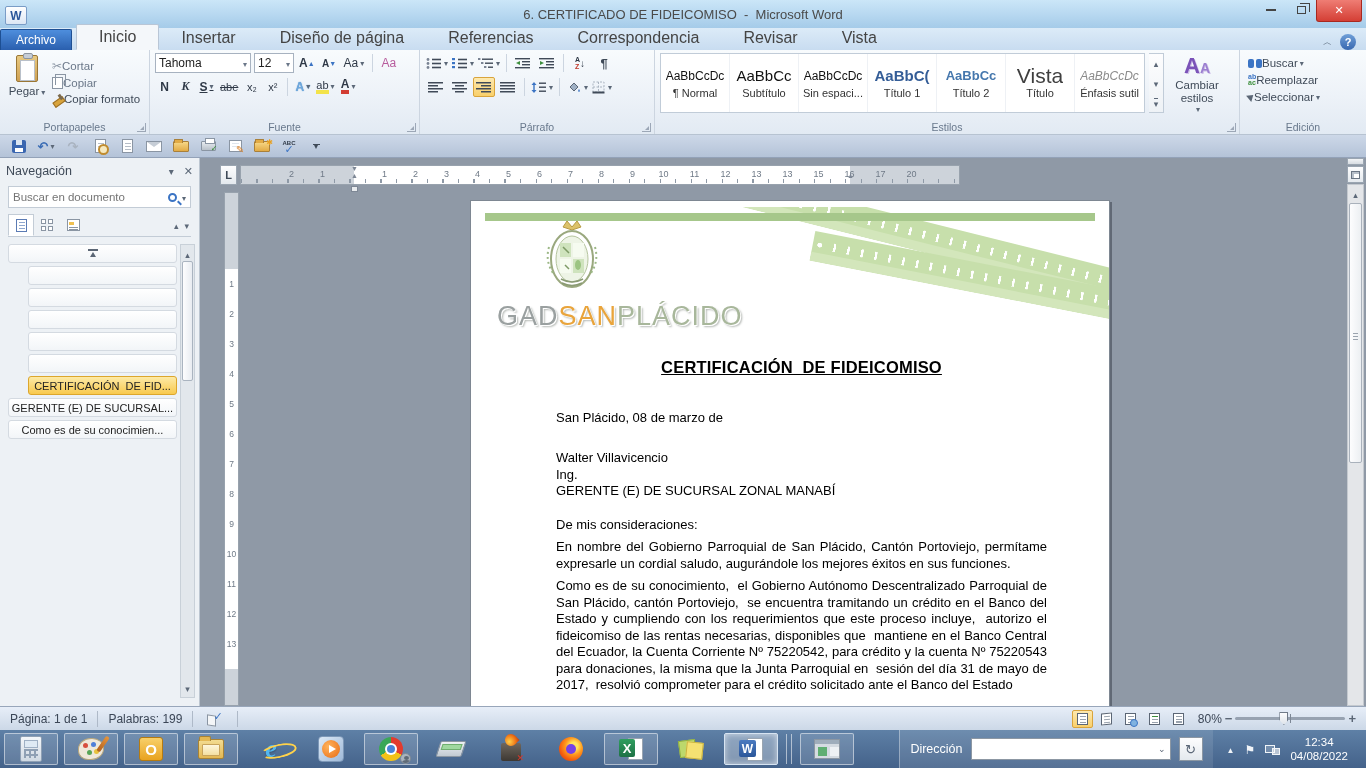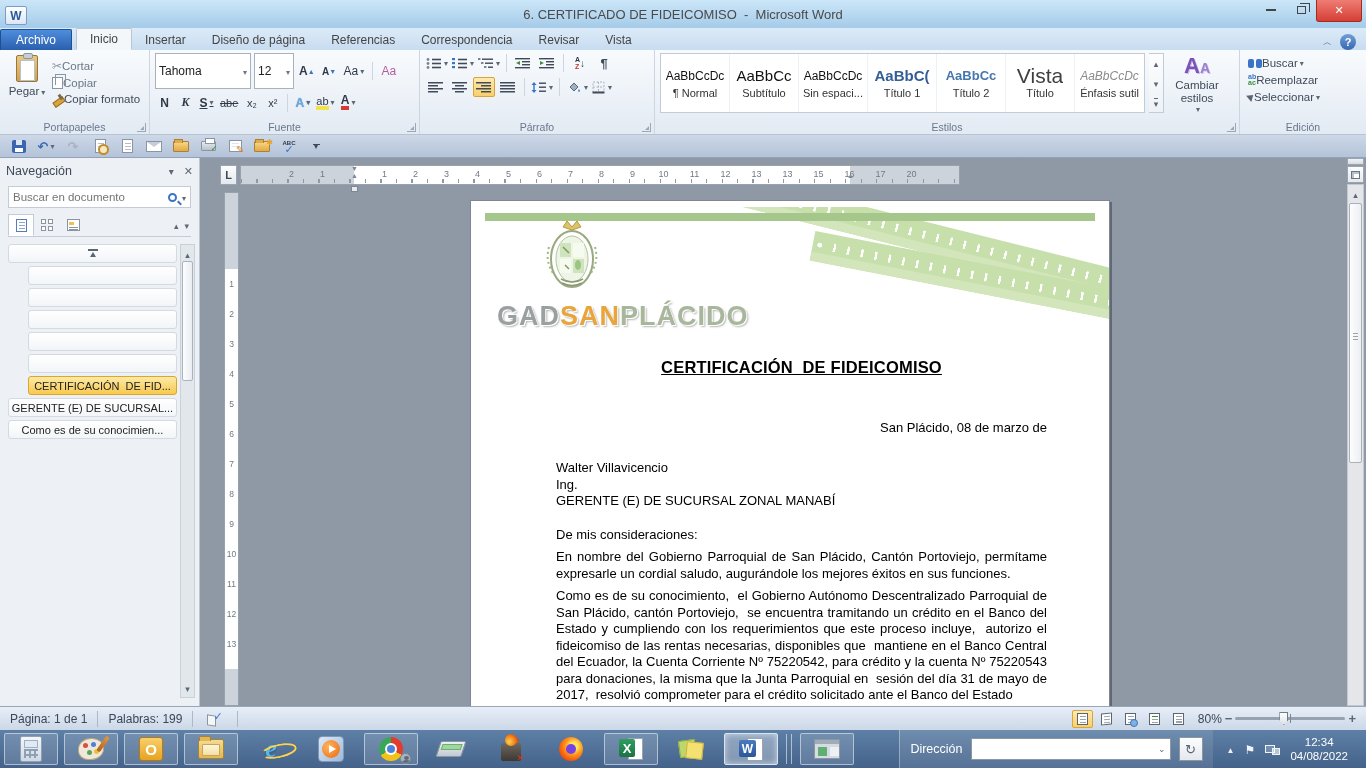"Inicio" .rtab { font-size: 12px -> 16px; padding: 3px 13px -> 3px 22px }
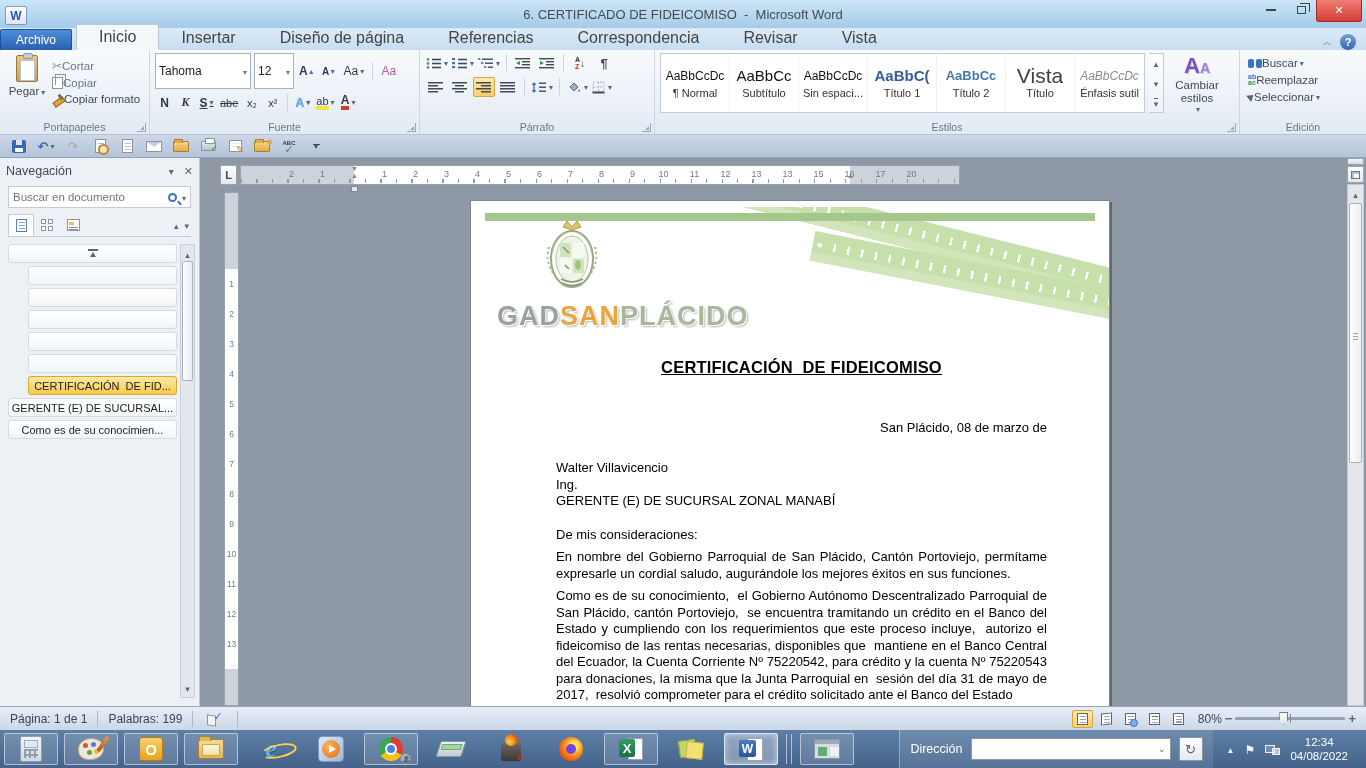"Tahoma" .combo { height: 36px -> 20px }
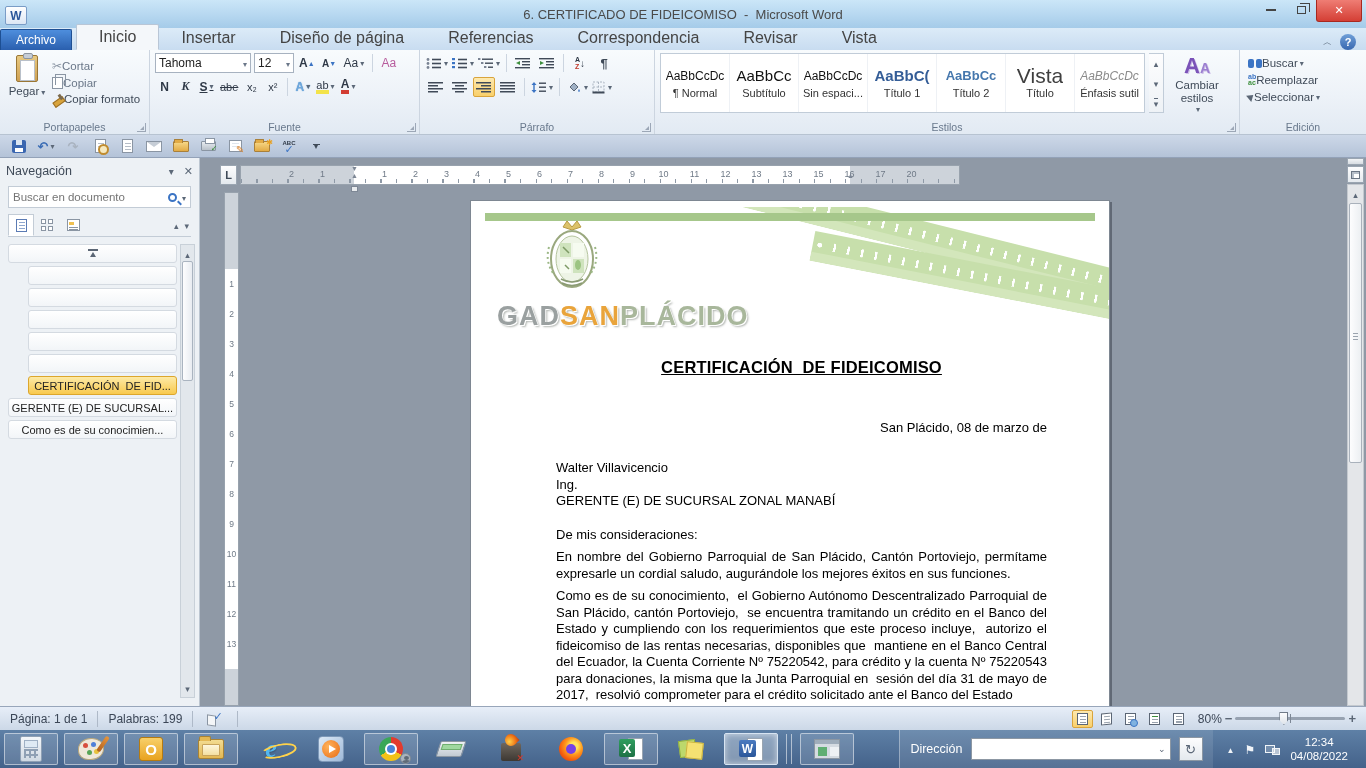"GADSANPLÁCIDO" .logo-line { font-weight: bold -> normal }
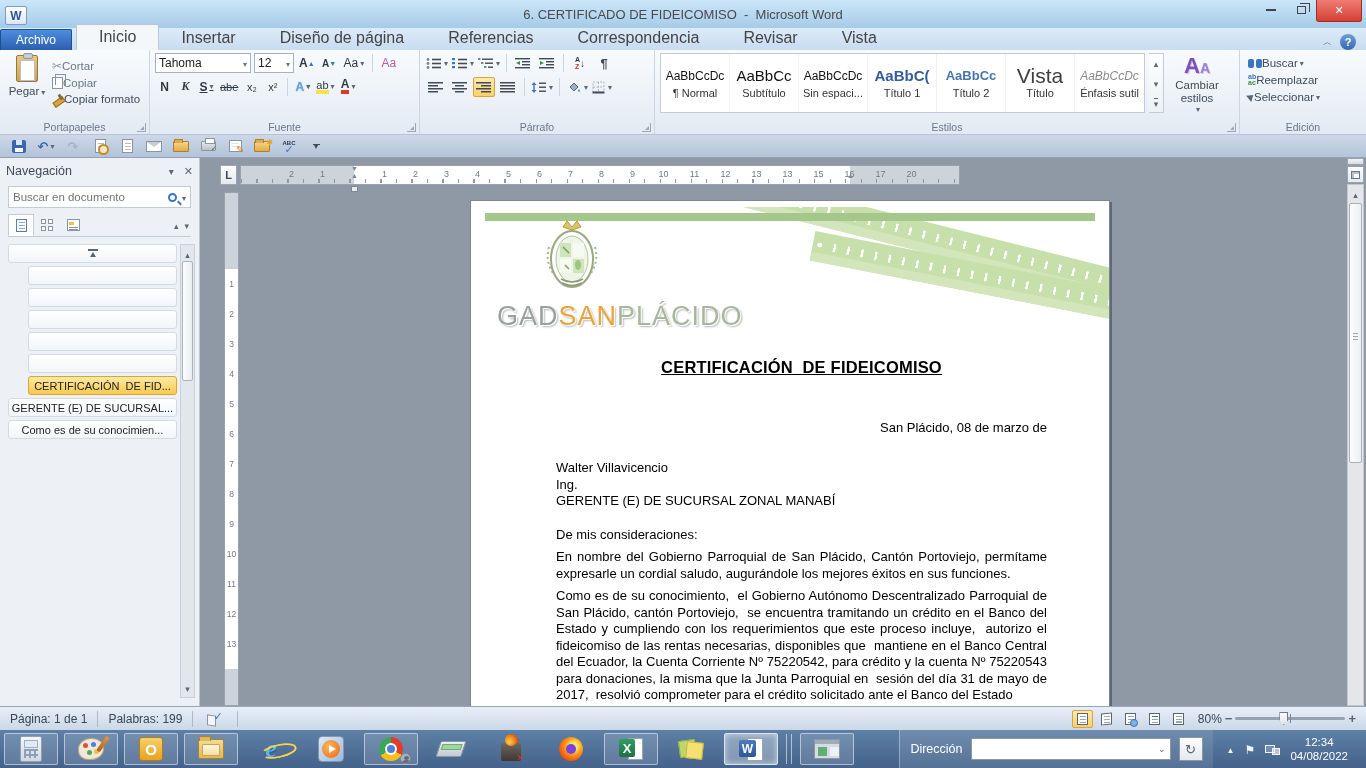"San Plácido, 08 de marzo" .date-line { margin-top: 44px -> 34px; text-align: right -> left }
